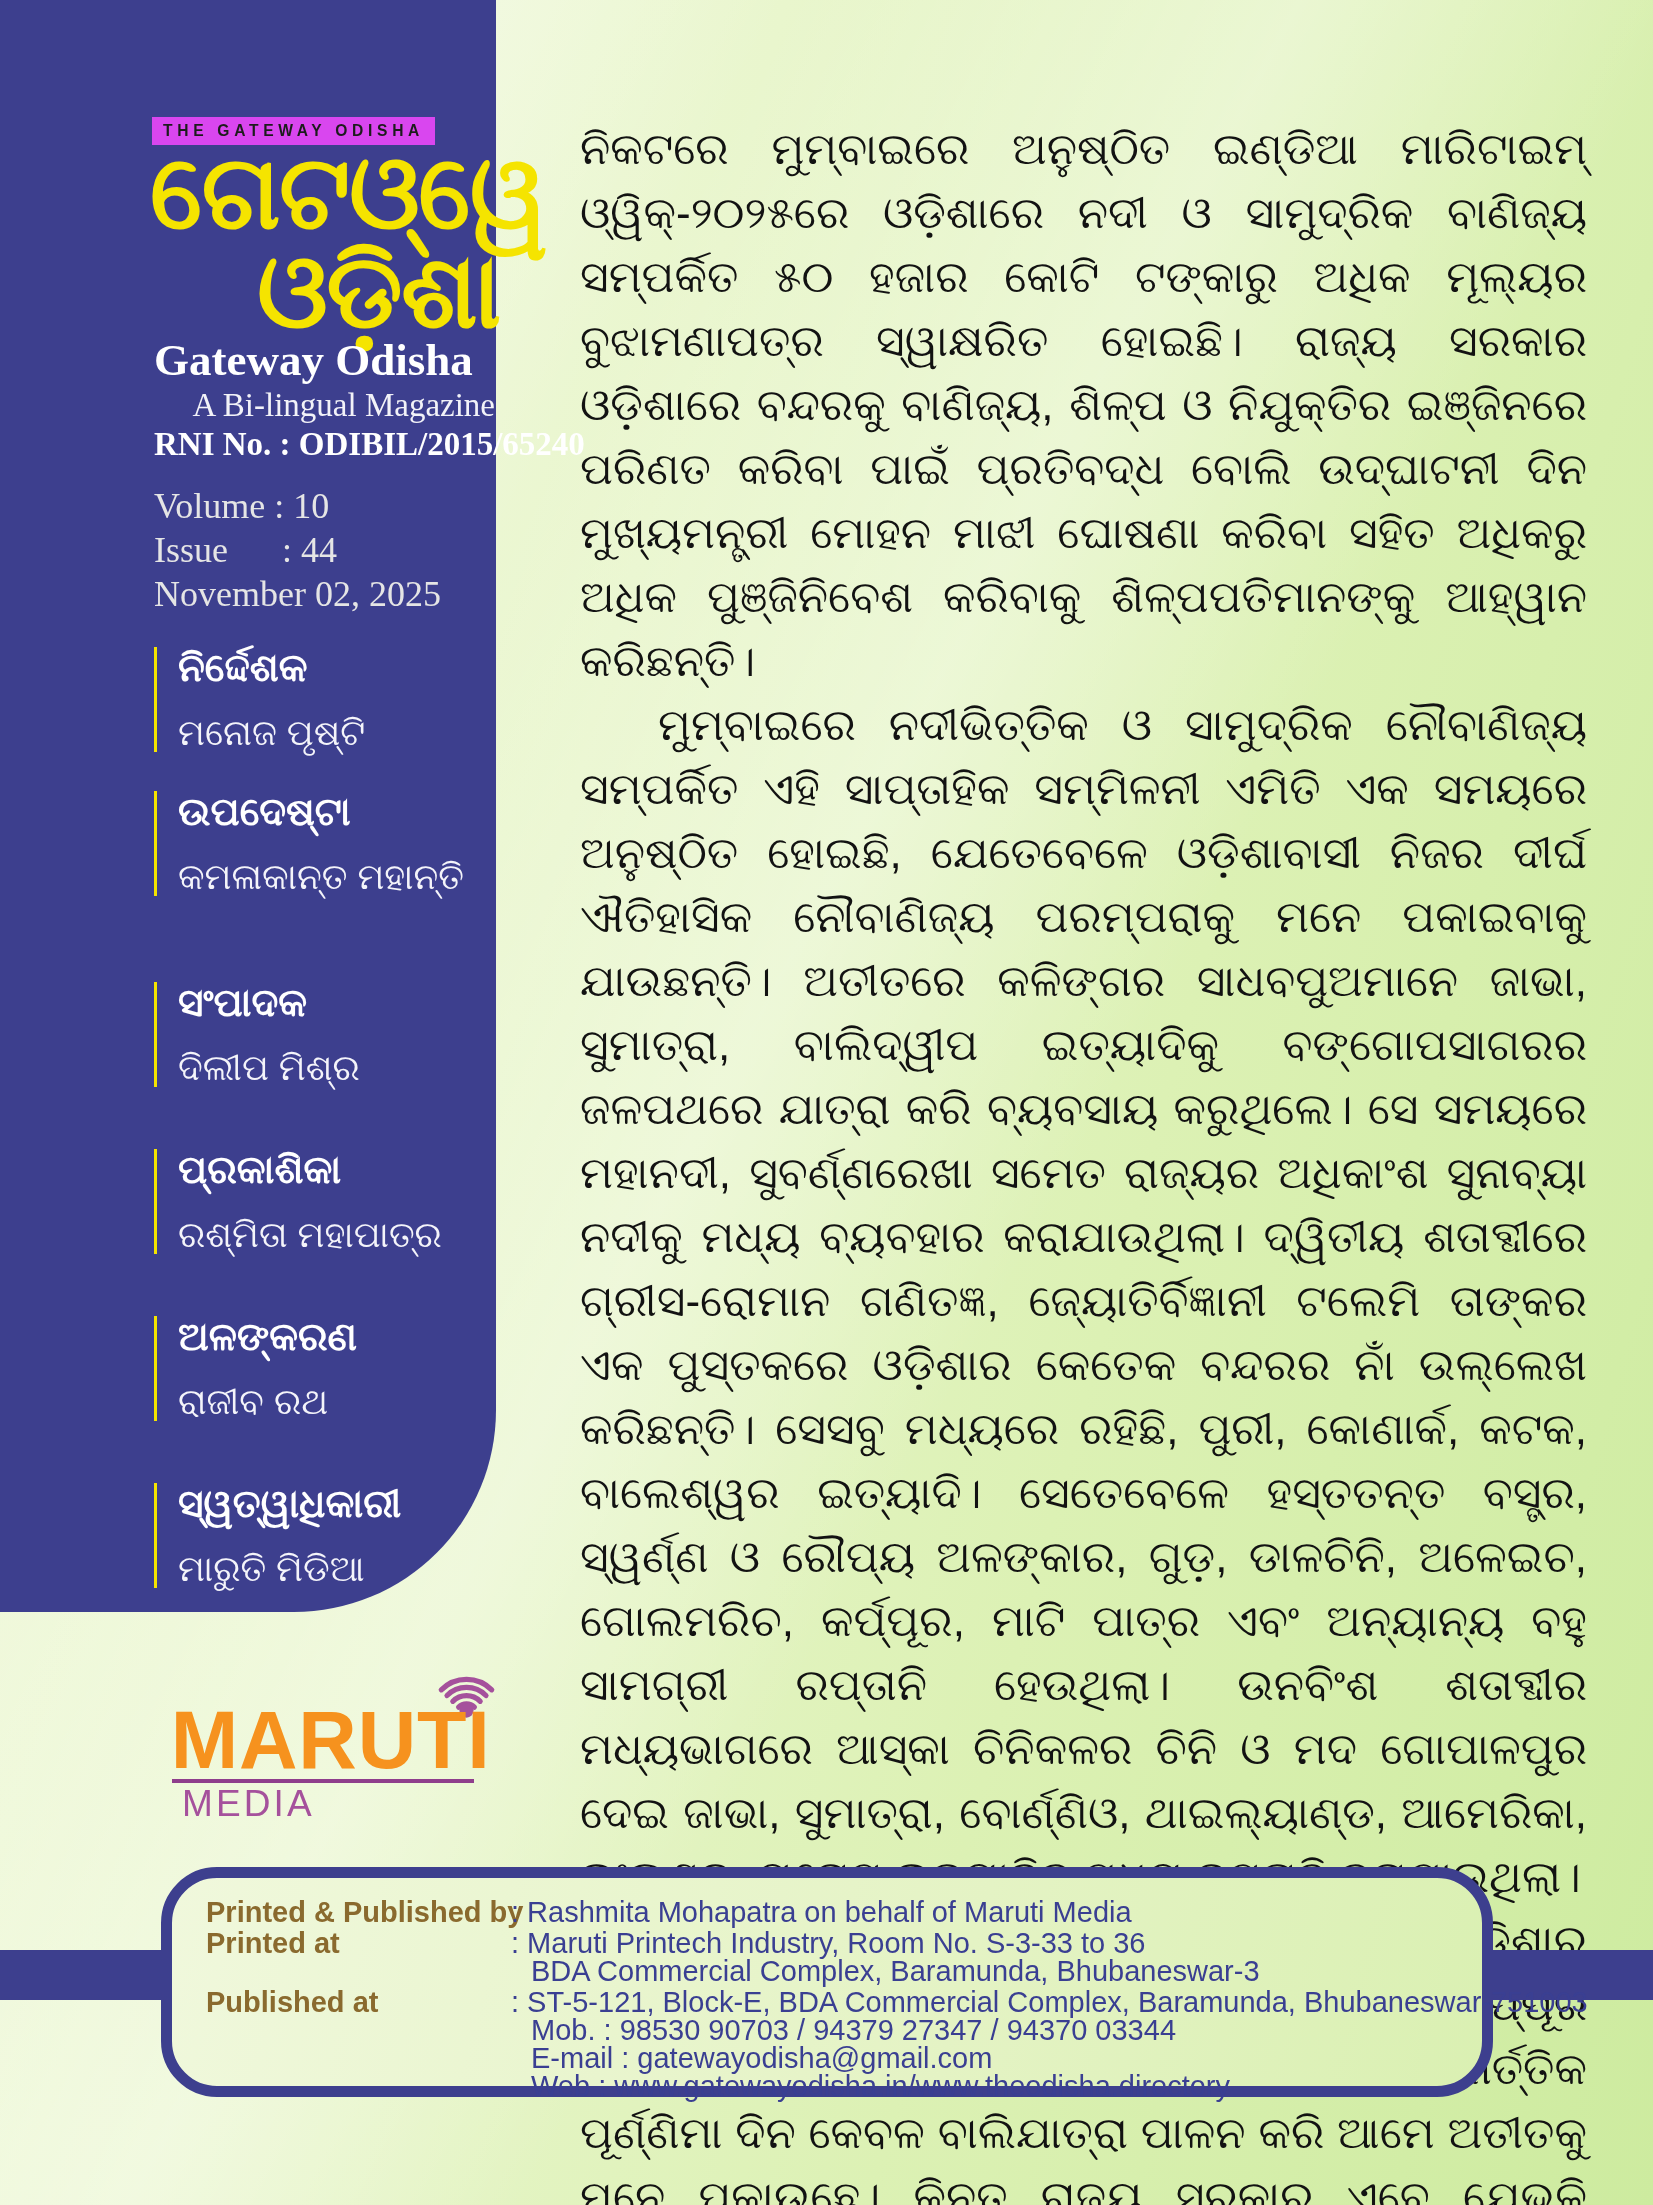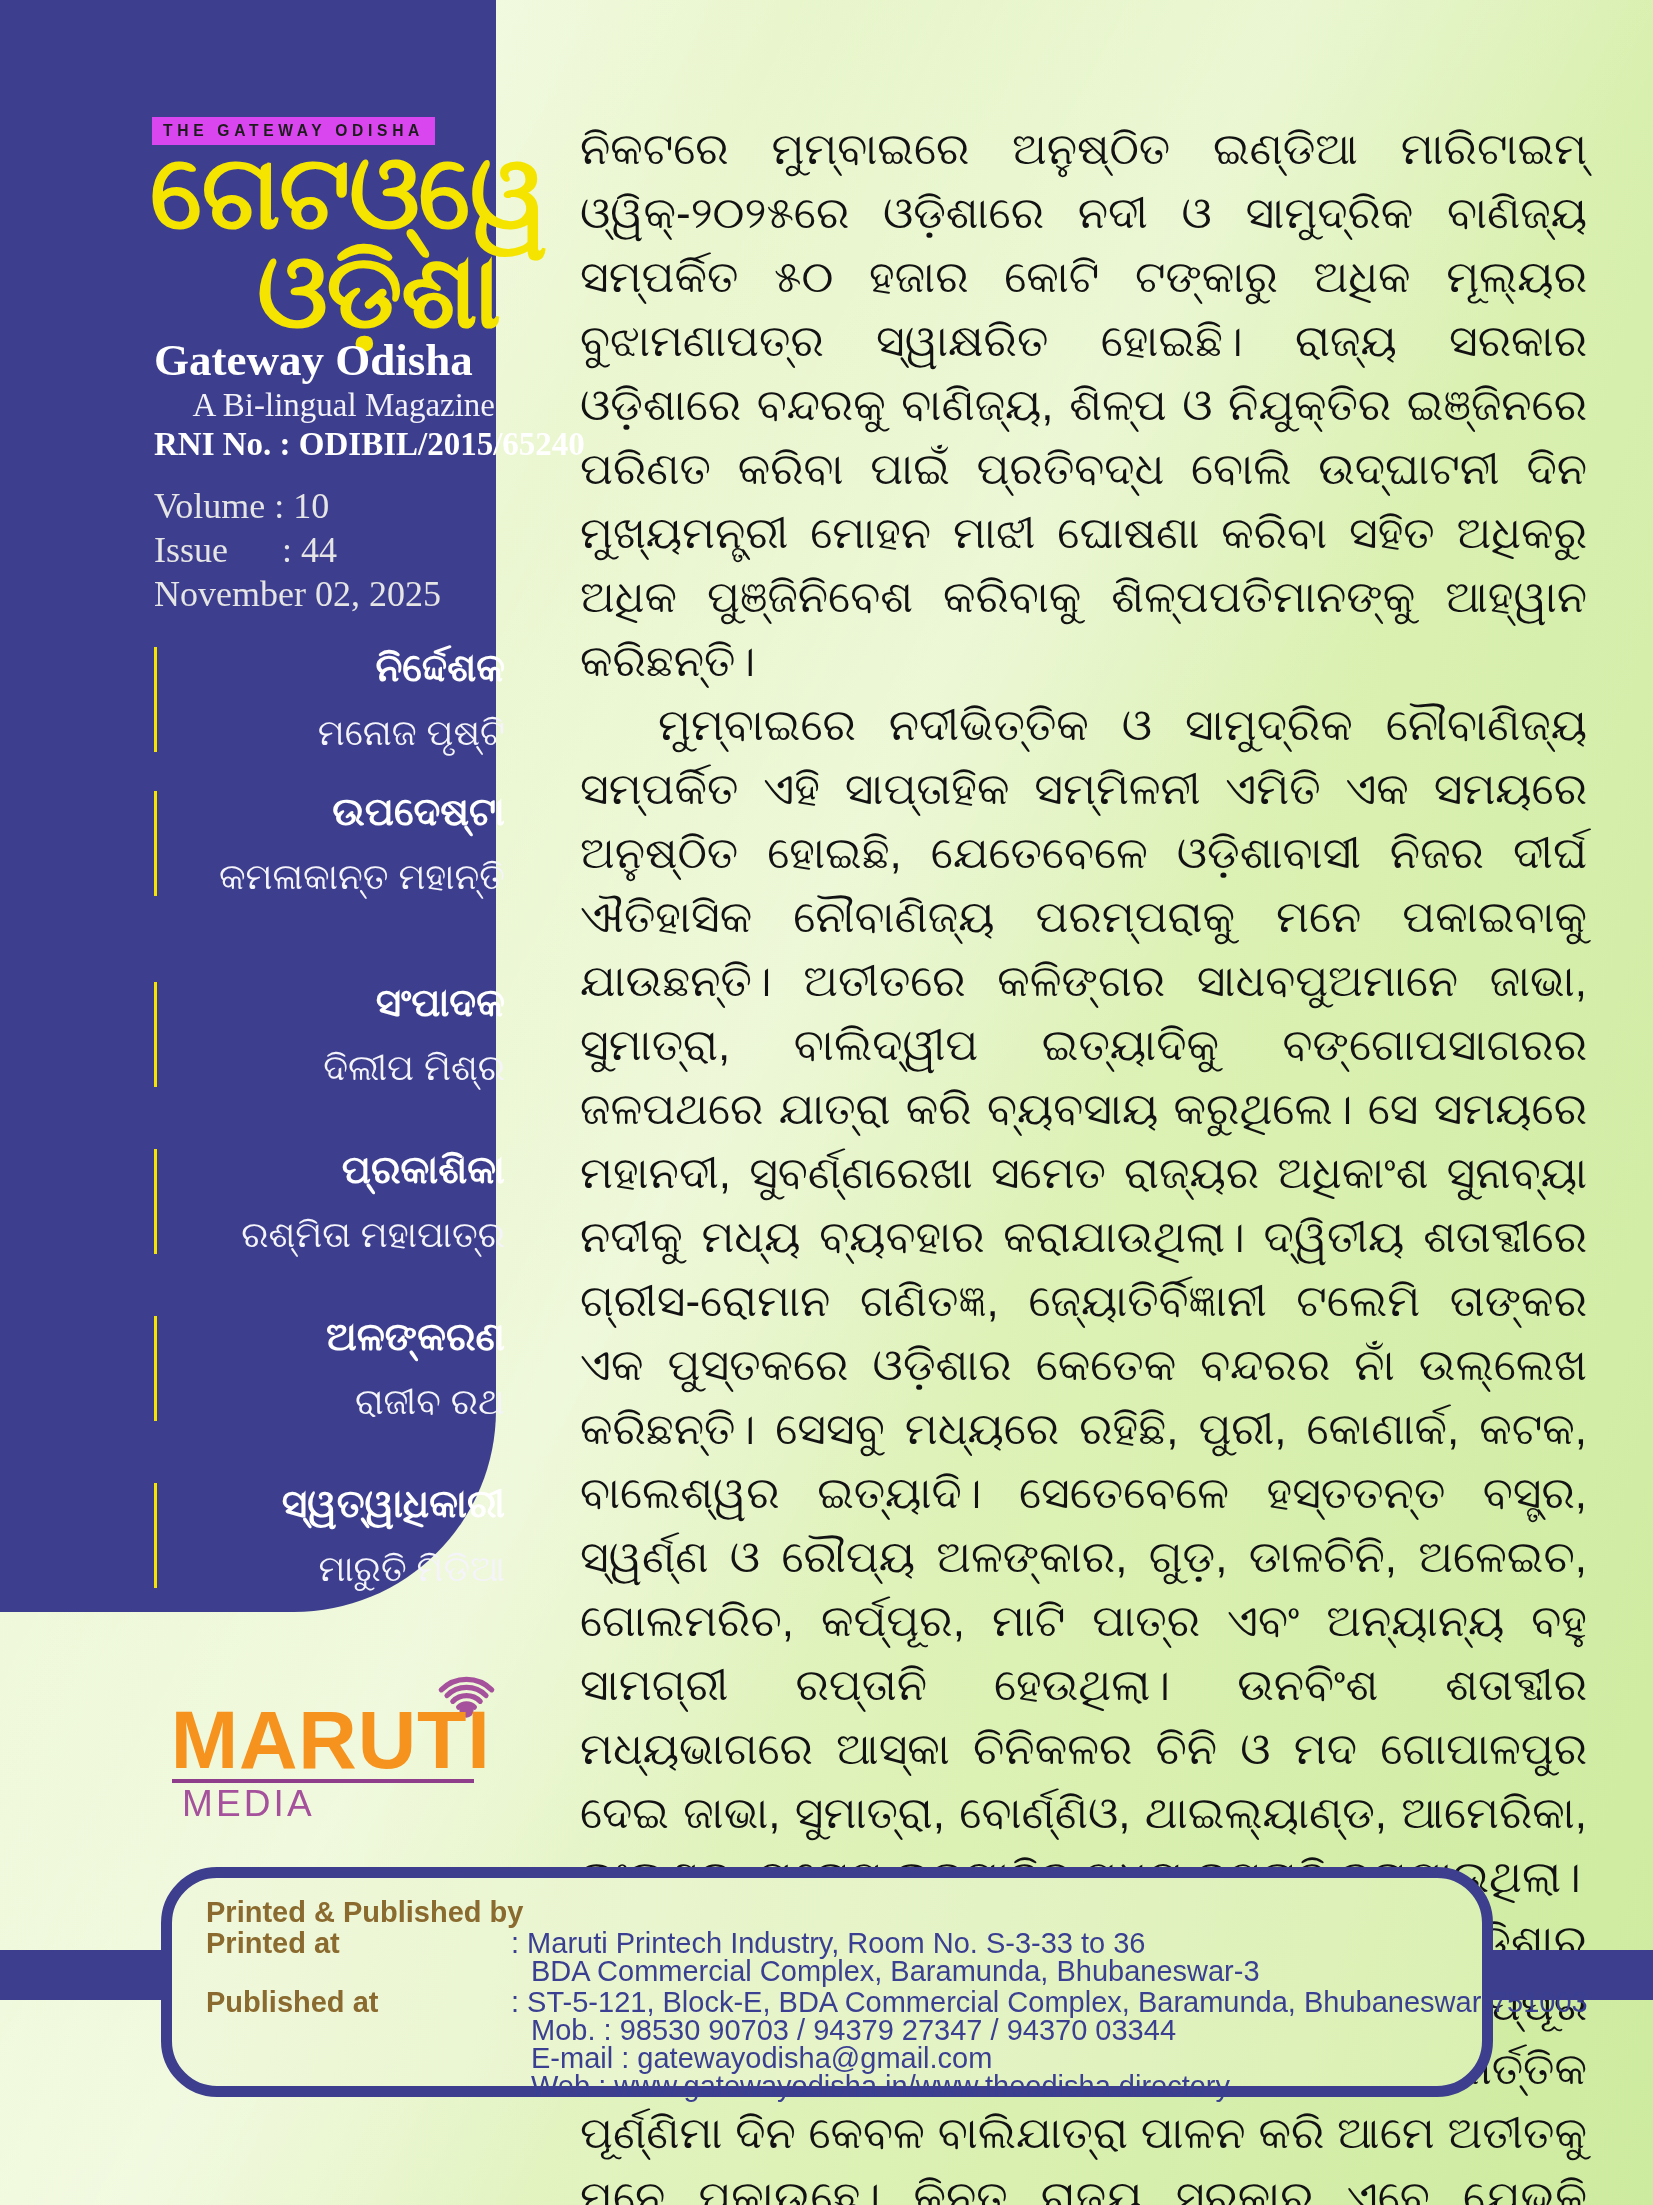"ନିର୍ଦ୍ଦେଶକ" .staff-block { text-align: right -> none }
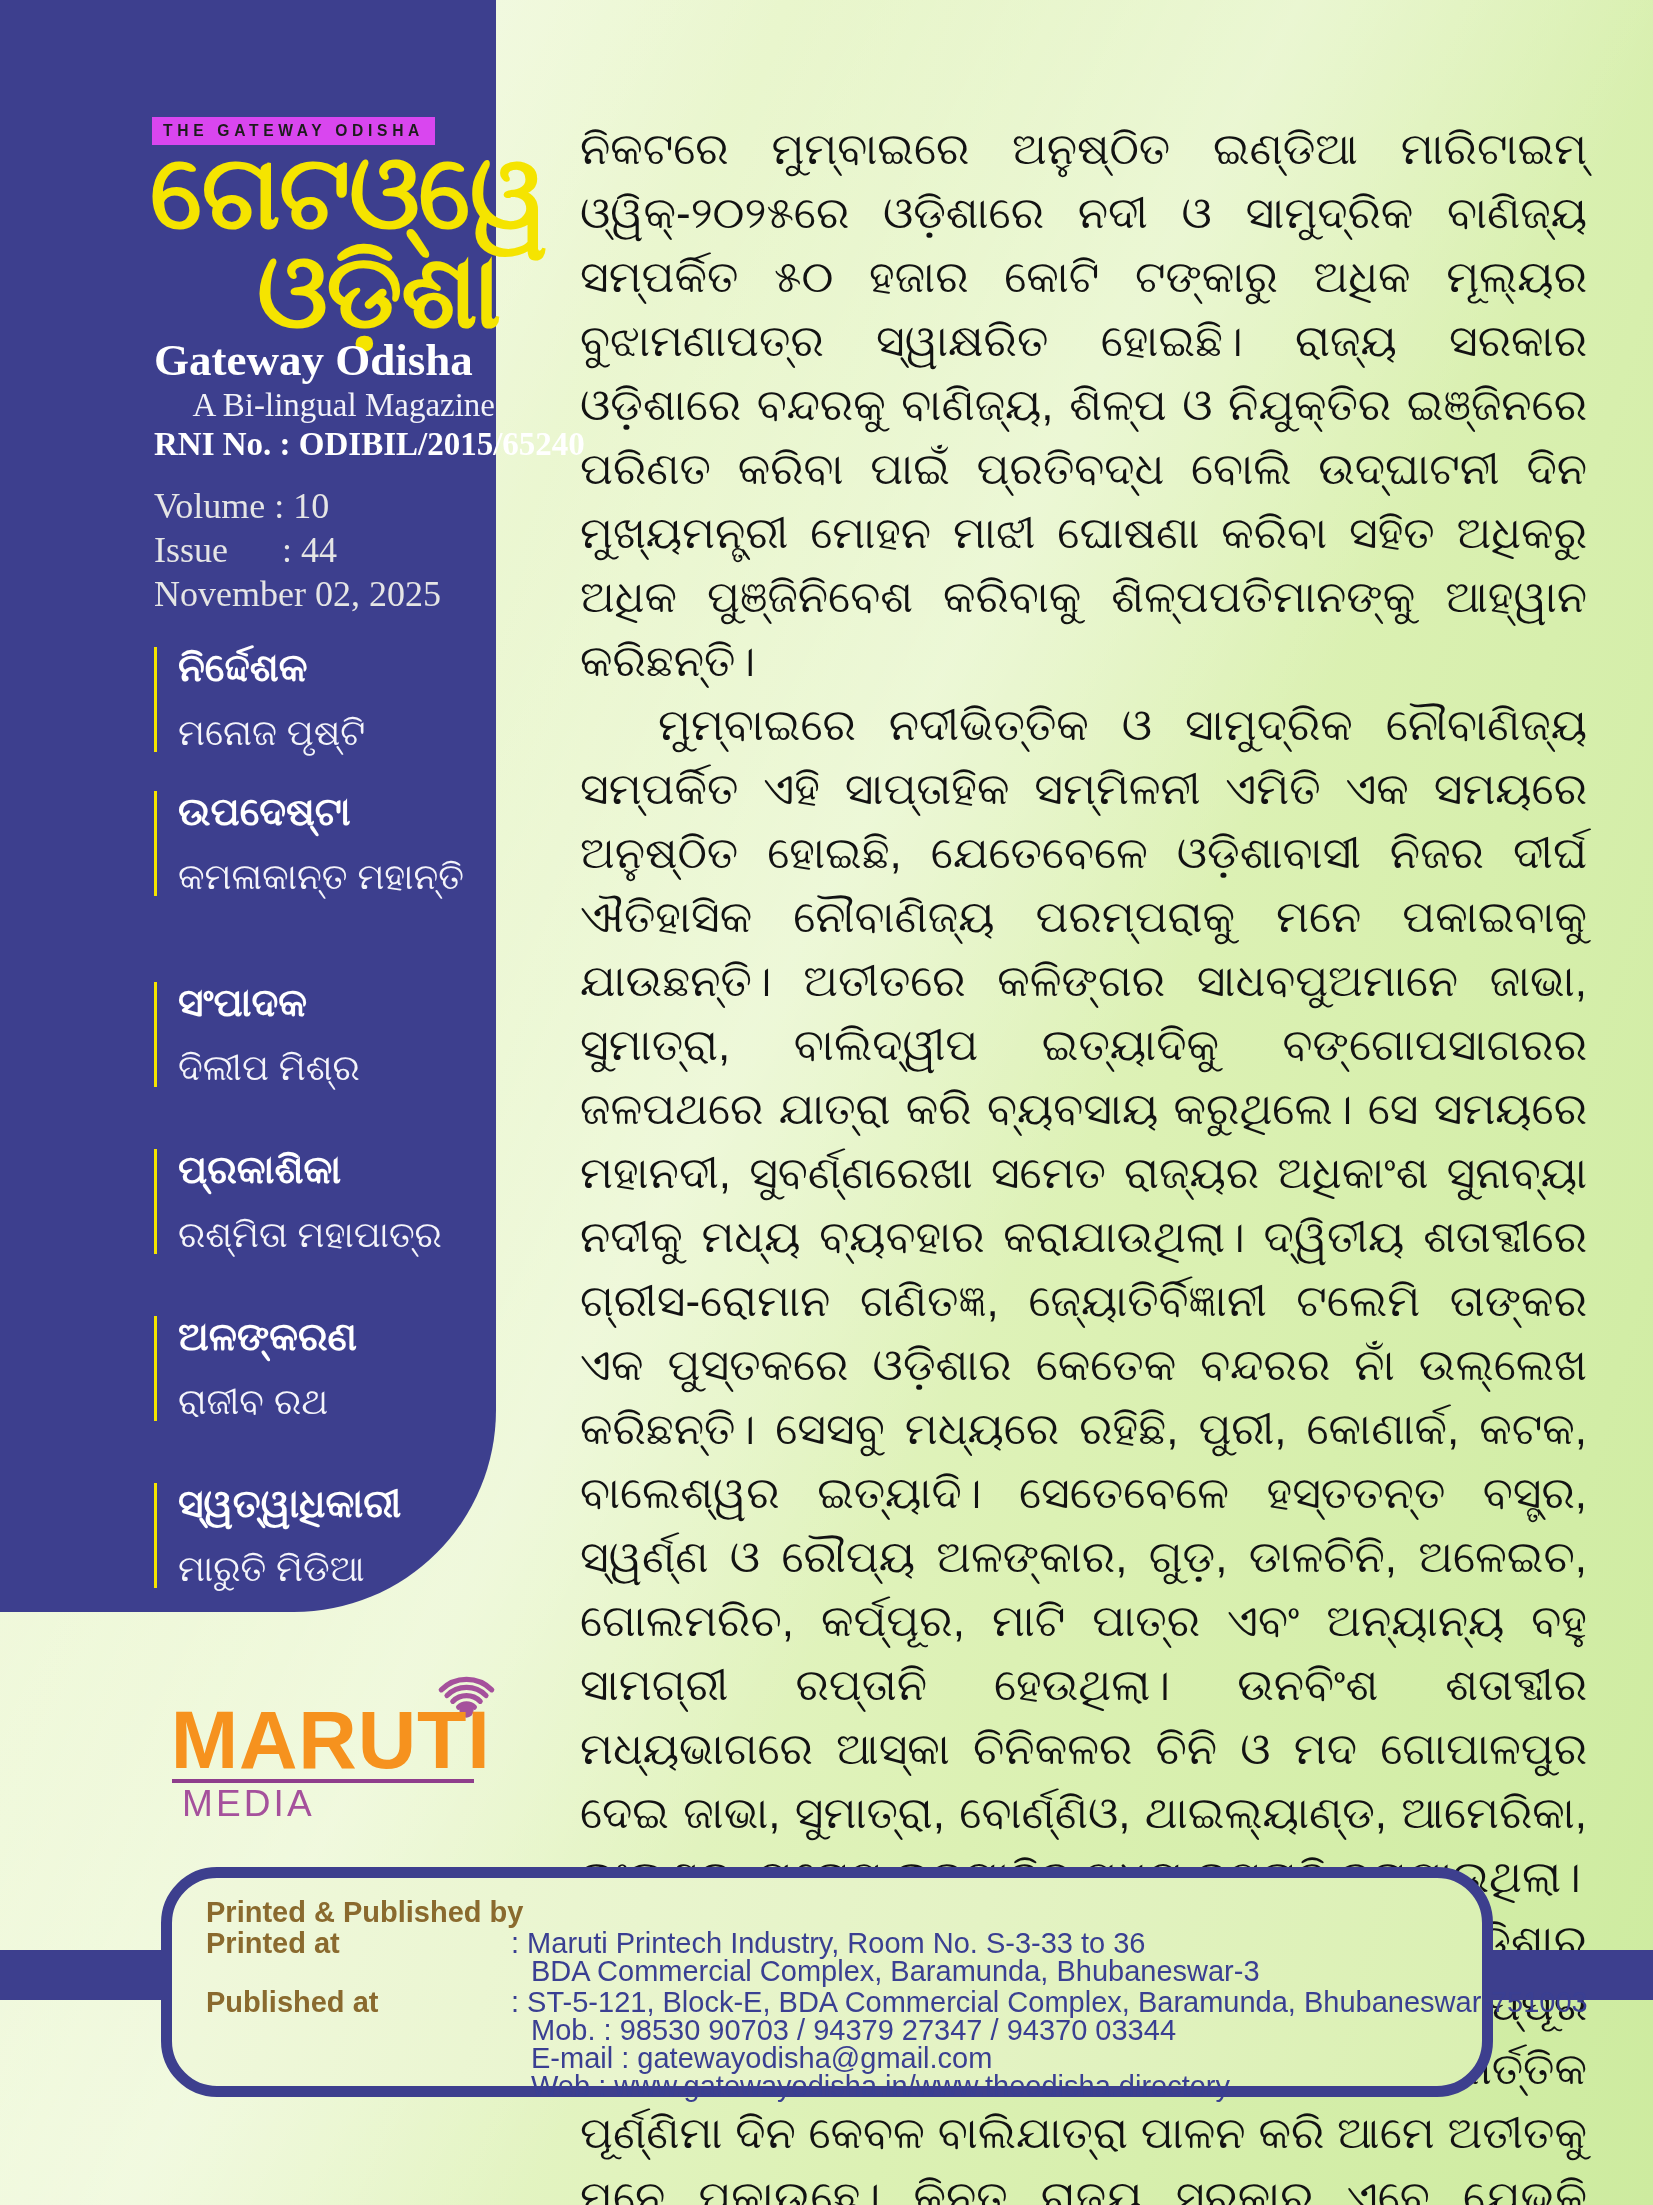": Rashmita Mohapatra on behalf" div.imp-lines { html: none -> <div> <div>: Rashmita Mohapatra on behalf of Maruti Media</div> </div> }
